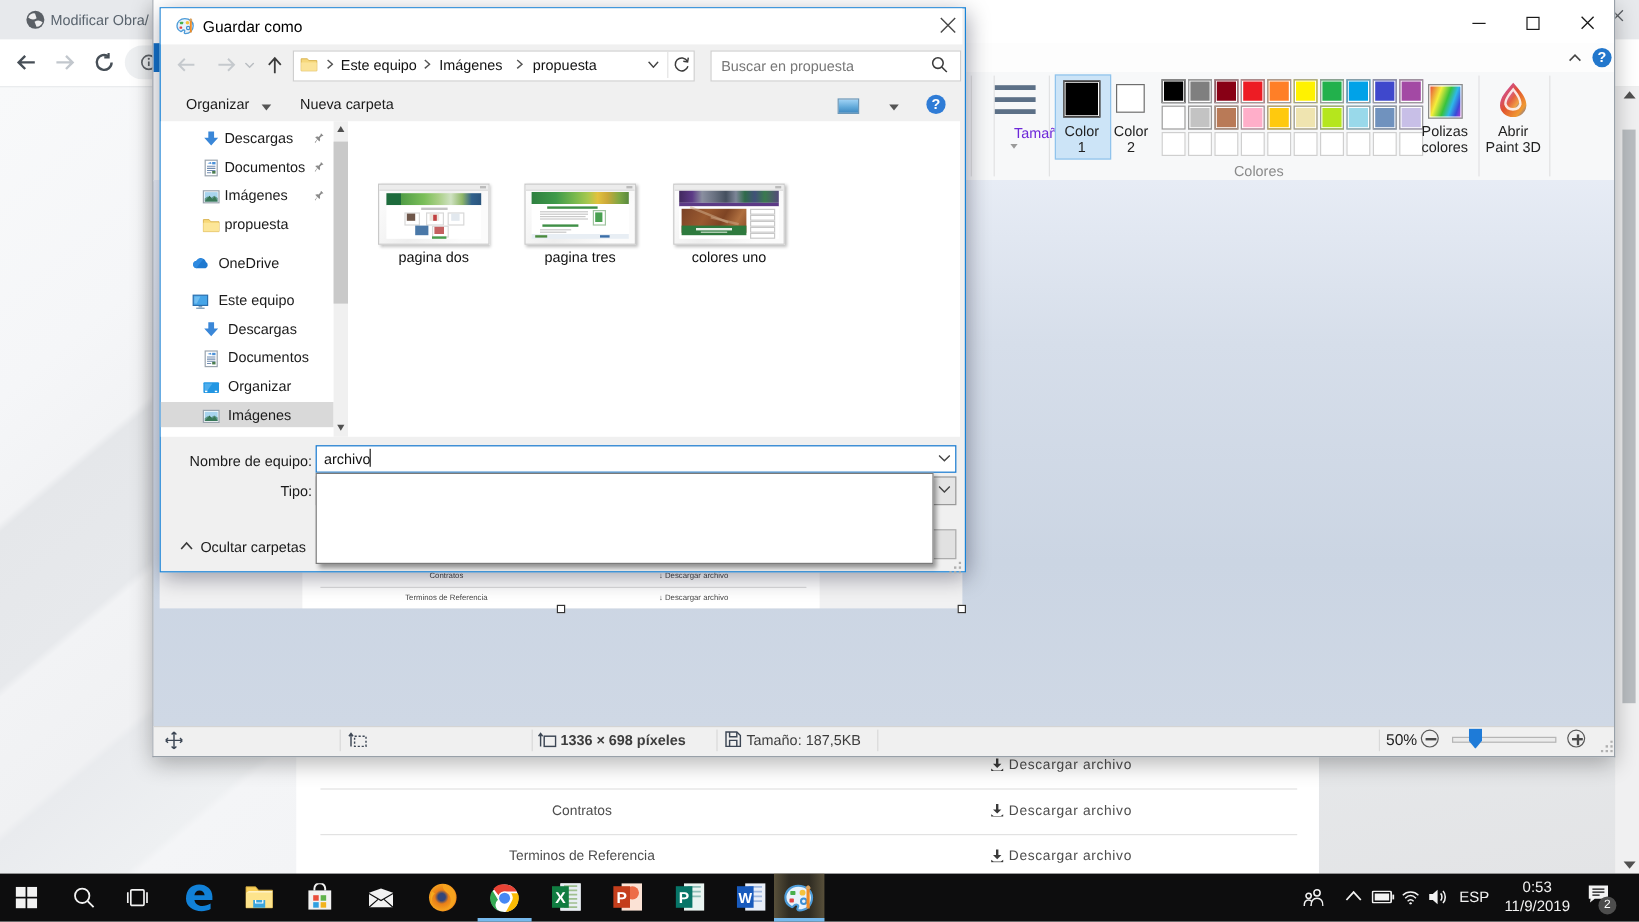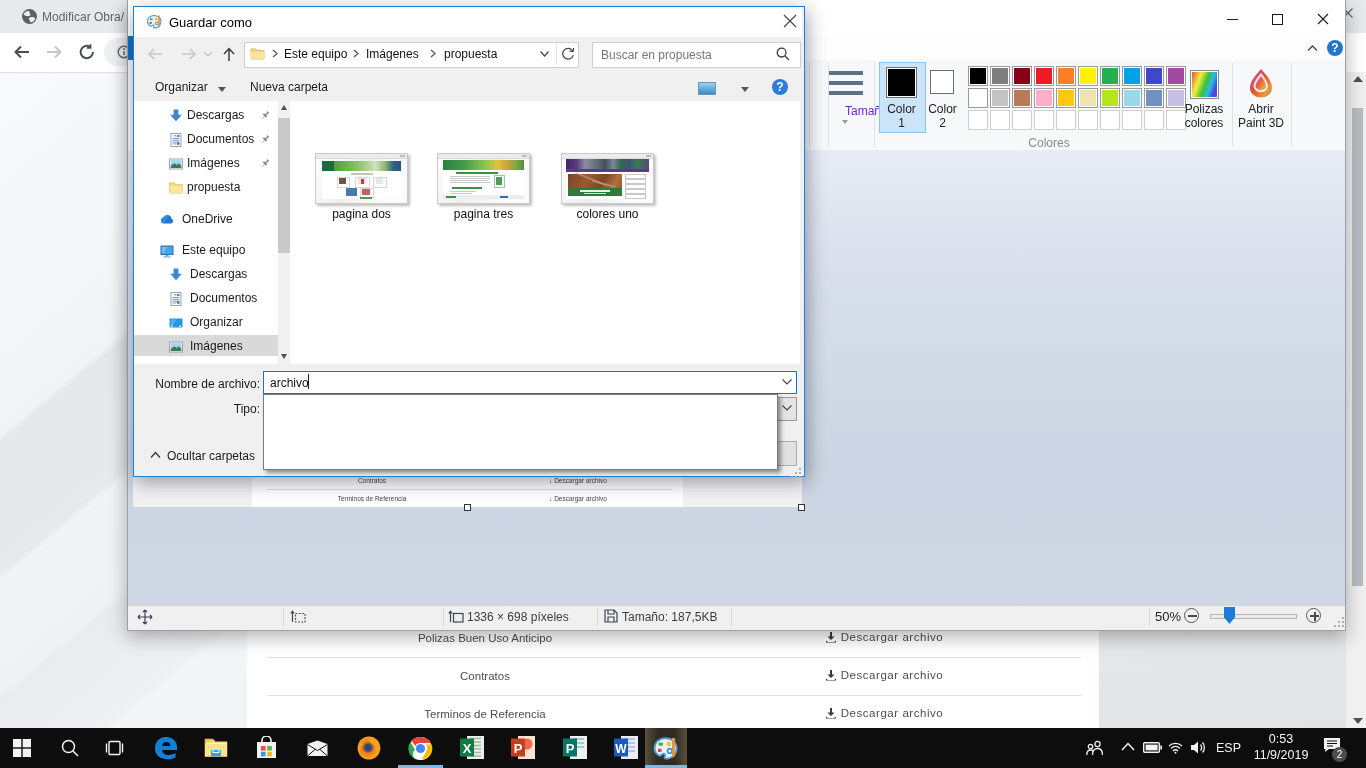"Nombre de archivo:" div.a { text: archivo -> equipo }
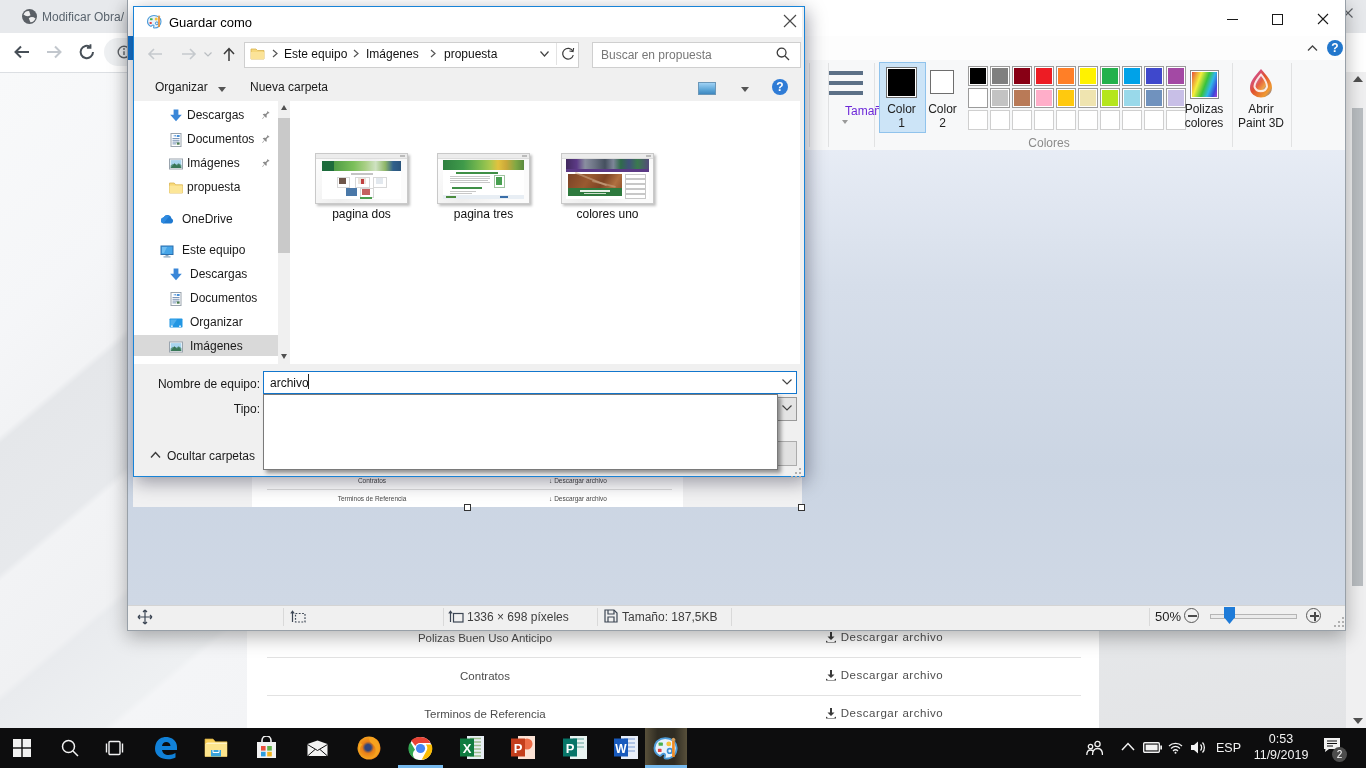"1336 × 698 píxeles" div.a { font-weight: none -> bold }
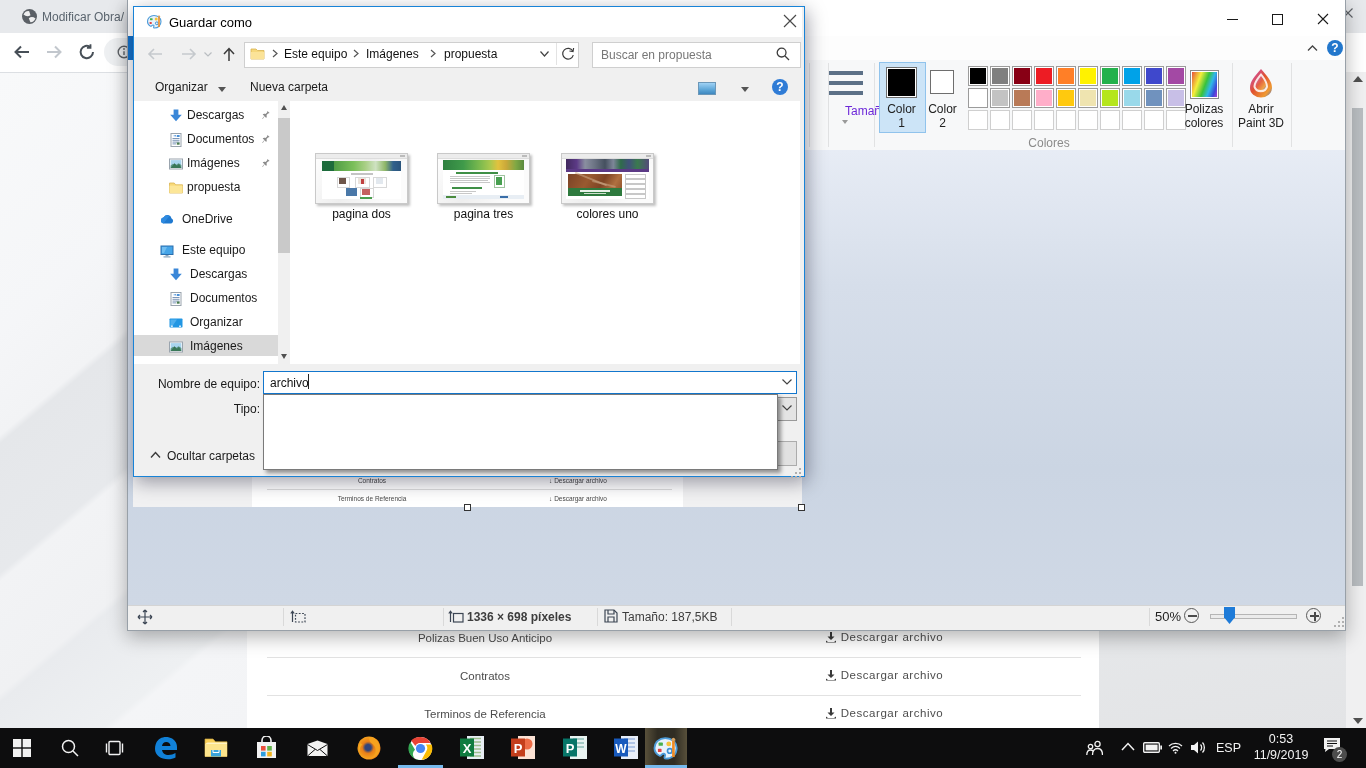"Polizas Buen Uso Anticipo" div.a { html: <div>Polizas Buen Uso Anticipo</div> -> none }
